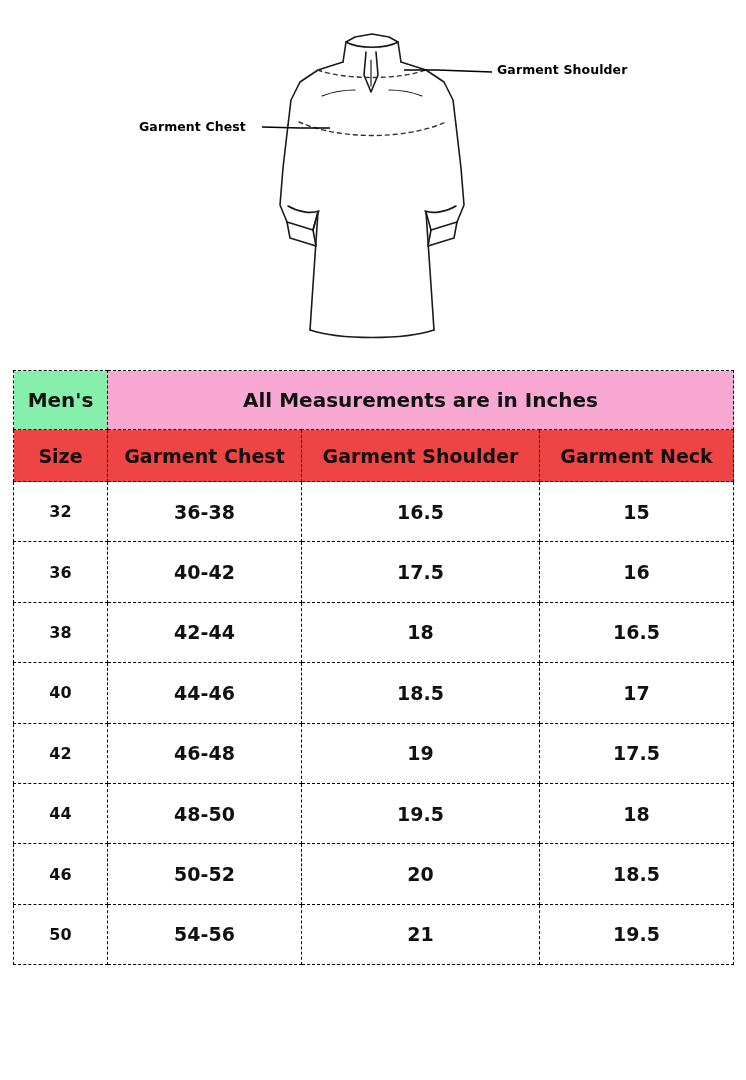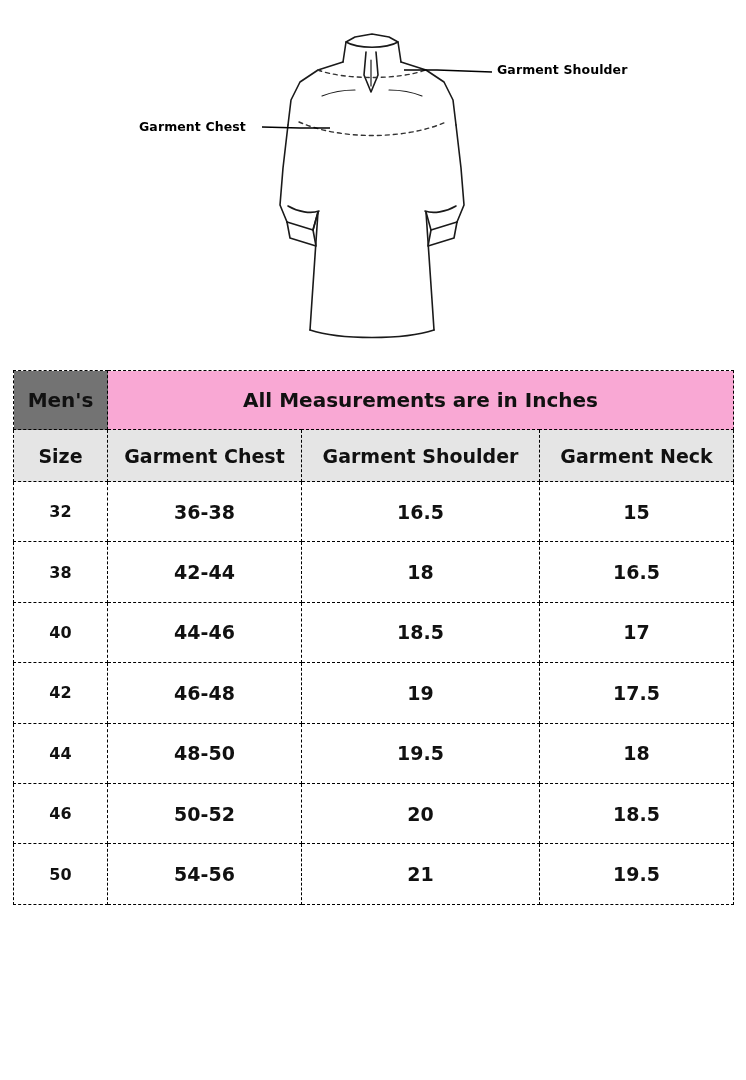"Men's" td.mens-cell { background: #737373 -> #86efac }
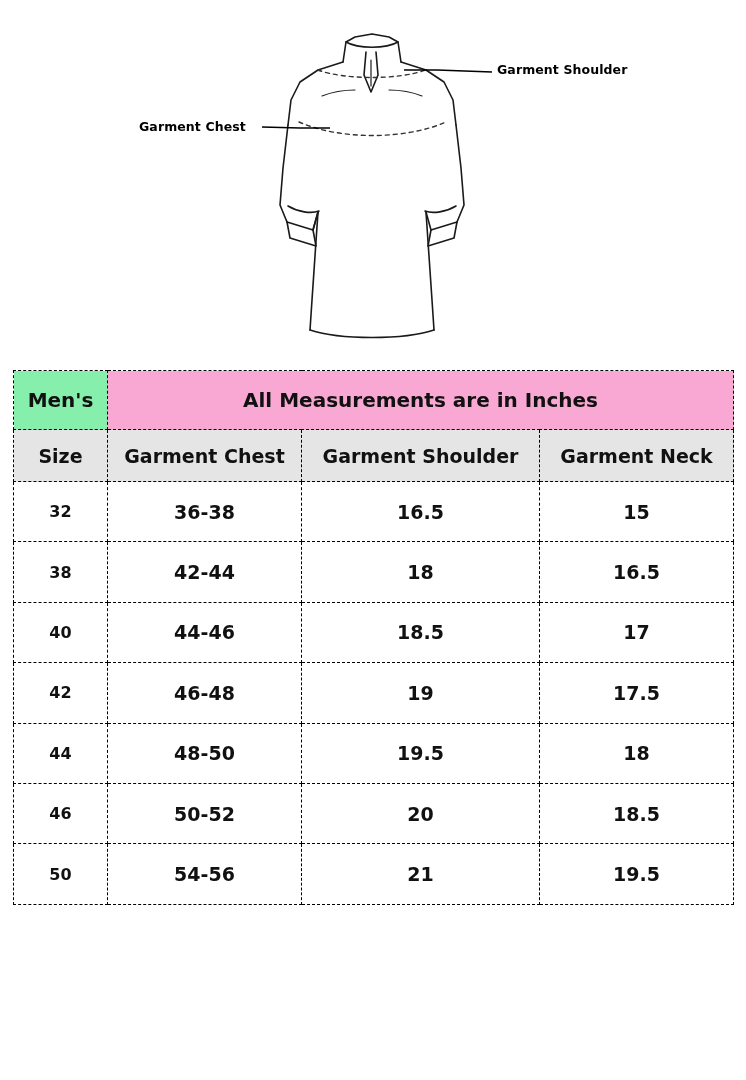"Size" tr.row-header td { background: #e5e5e5 -> #ef4444 }
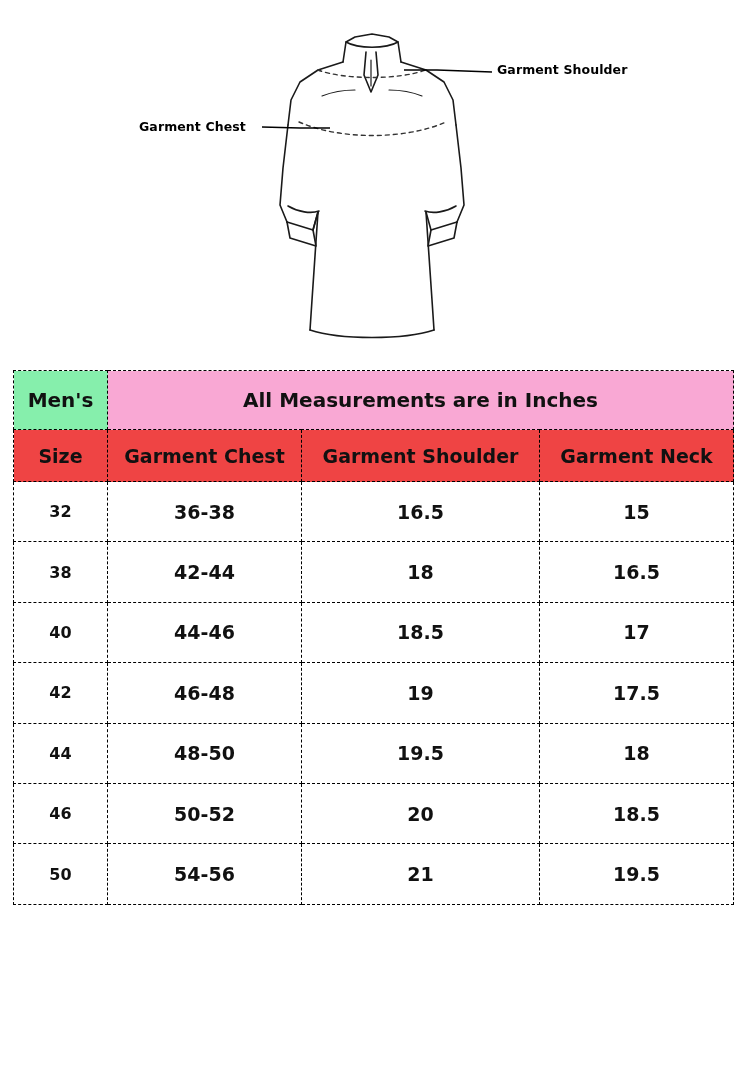"36" tr.row-data { html: none -> <tr> <td>36</td> <td>40-42</td> <td>17.5</td> <td>16</td> </tr> }
